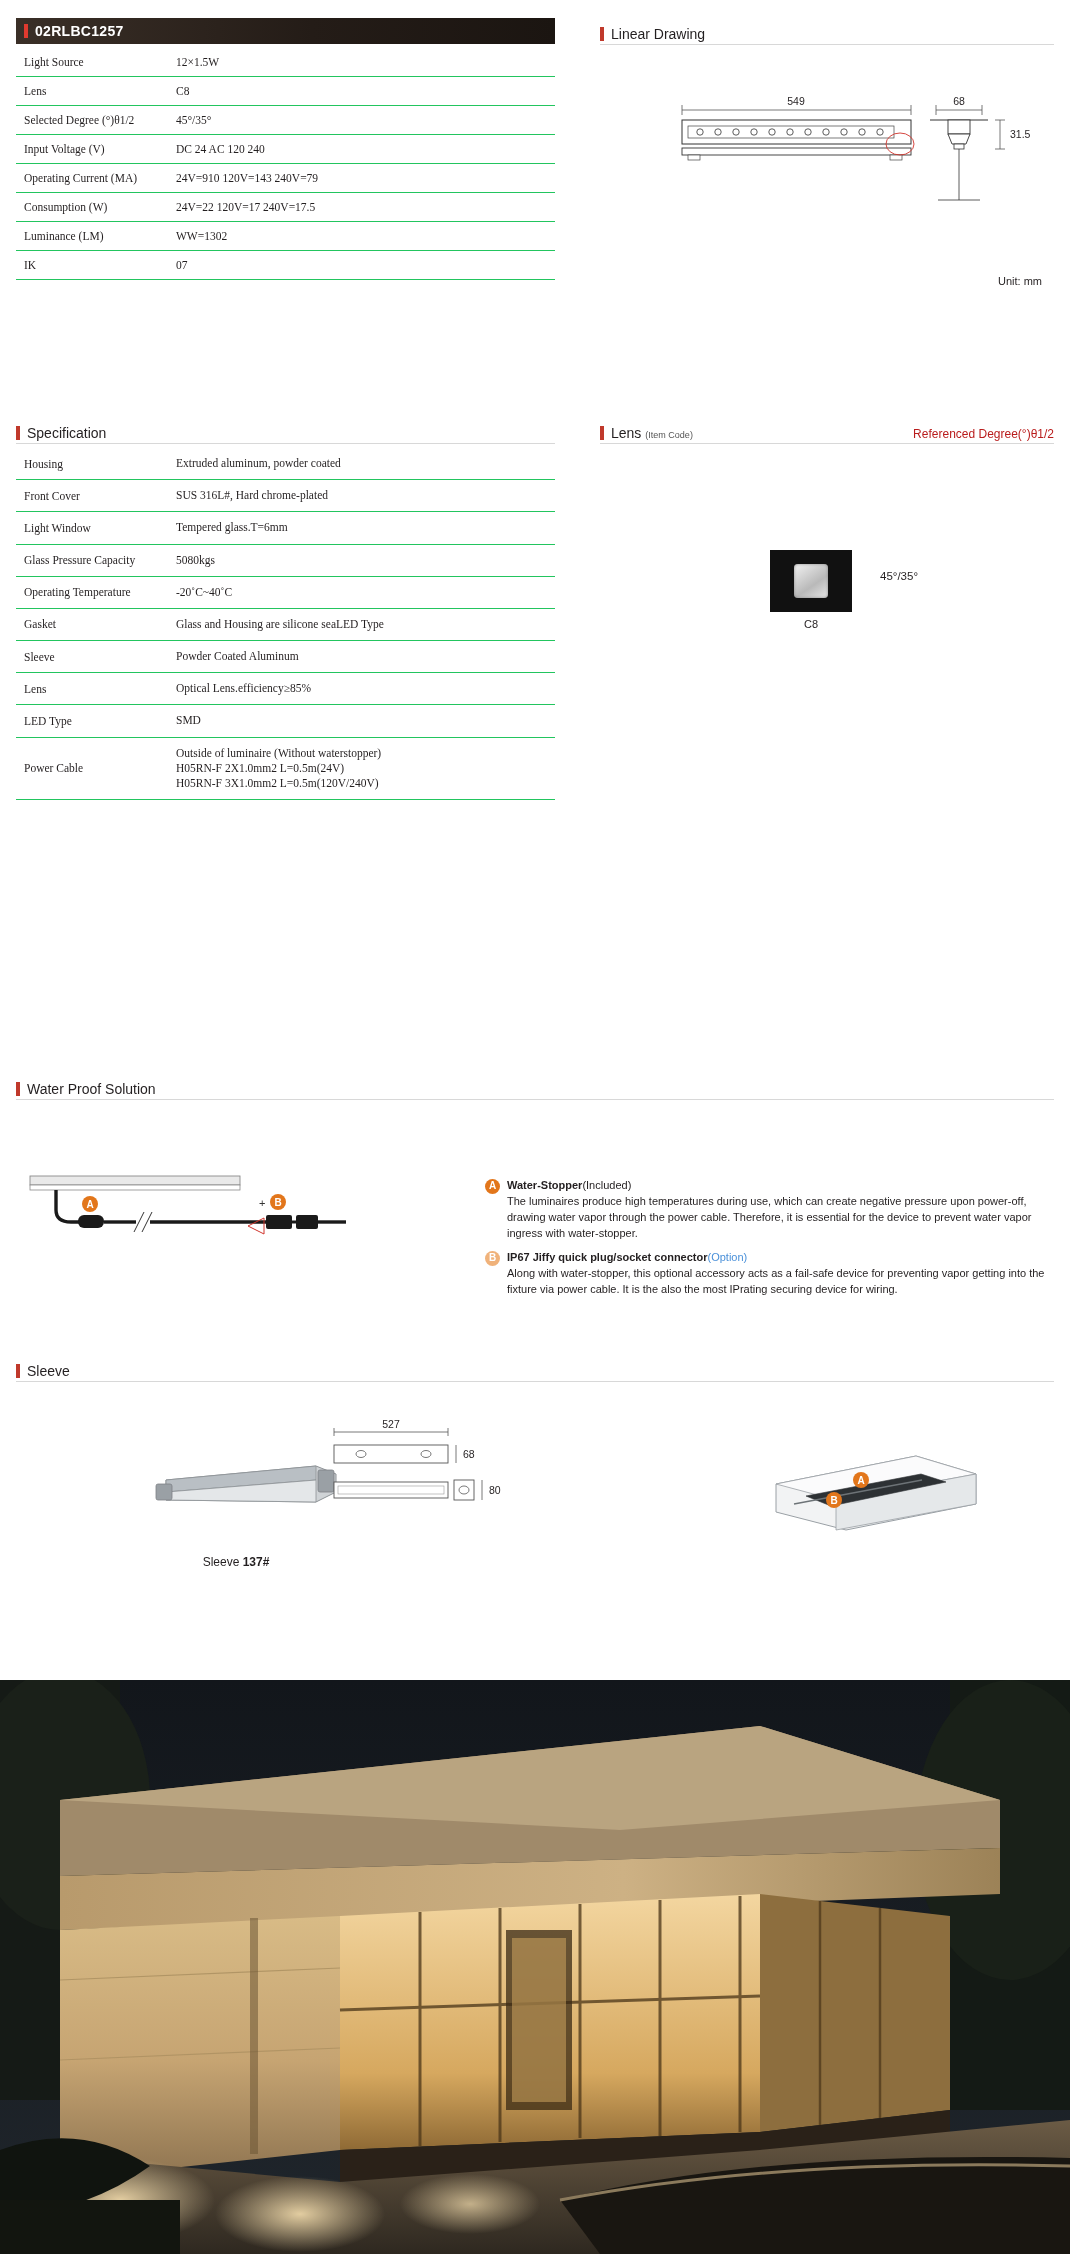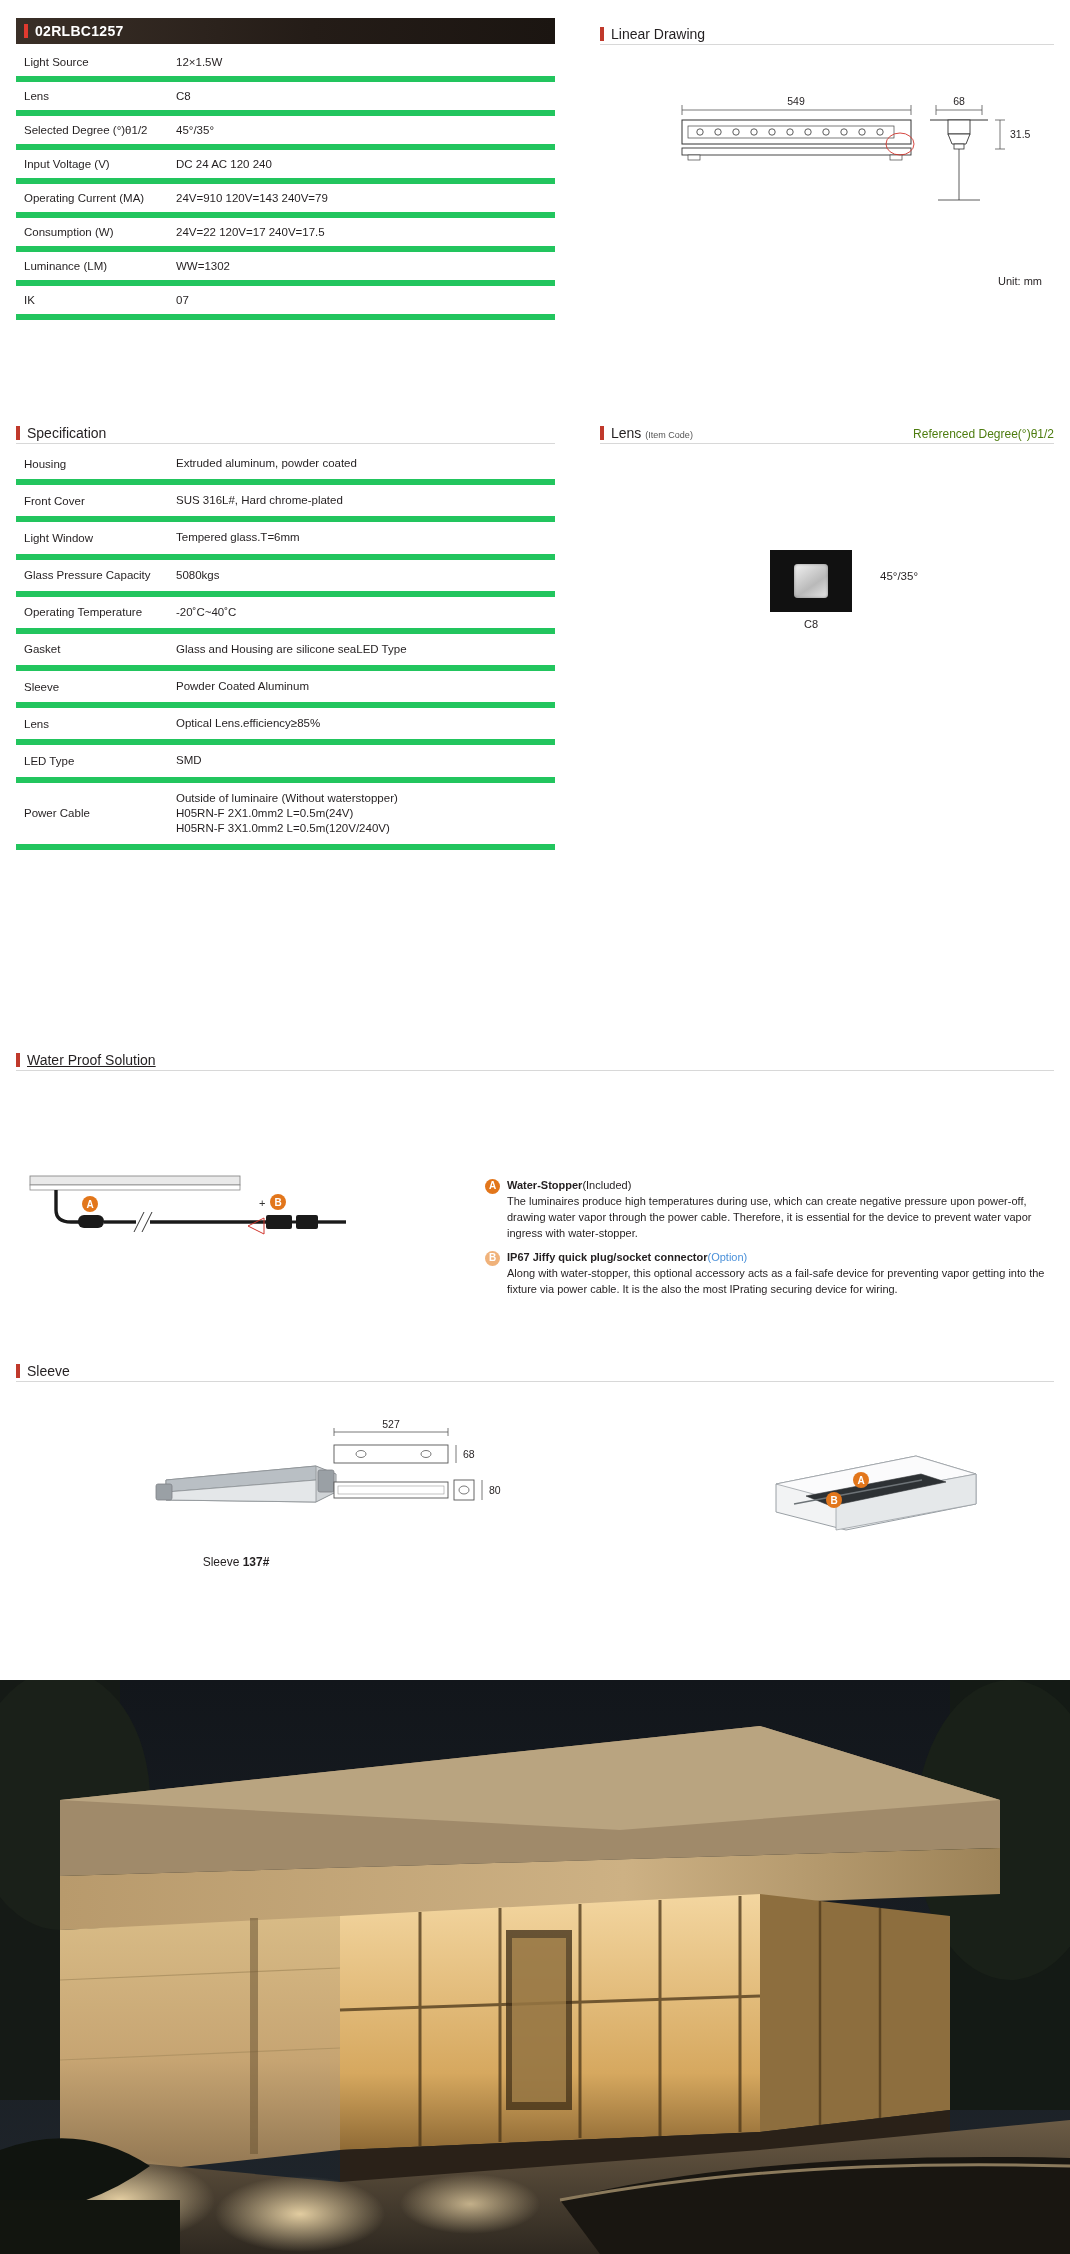"Light Source" table.spec td { border-bottom: 6px solid #22c55e -> 1px solid #22c55e; font-family: none -> Liberation Serif, serif }
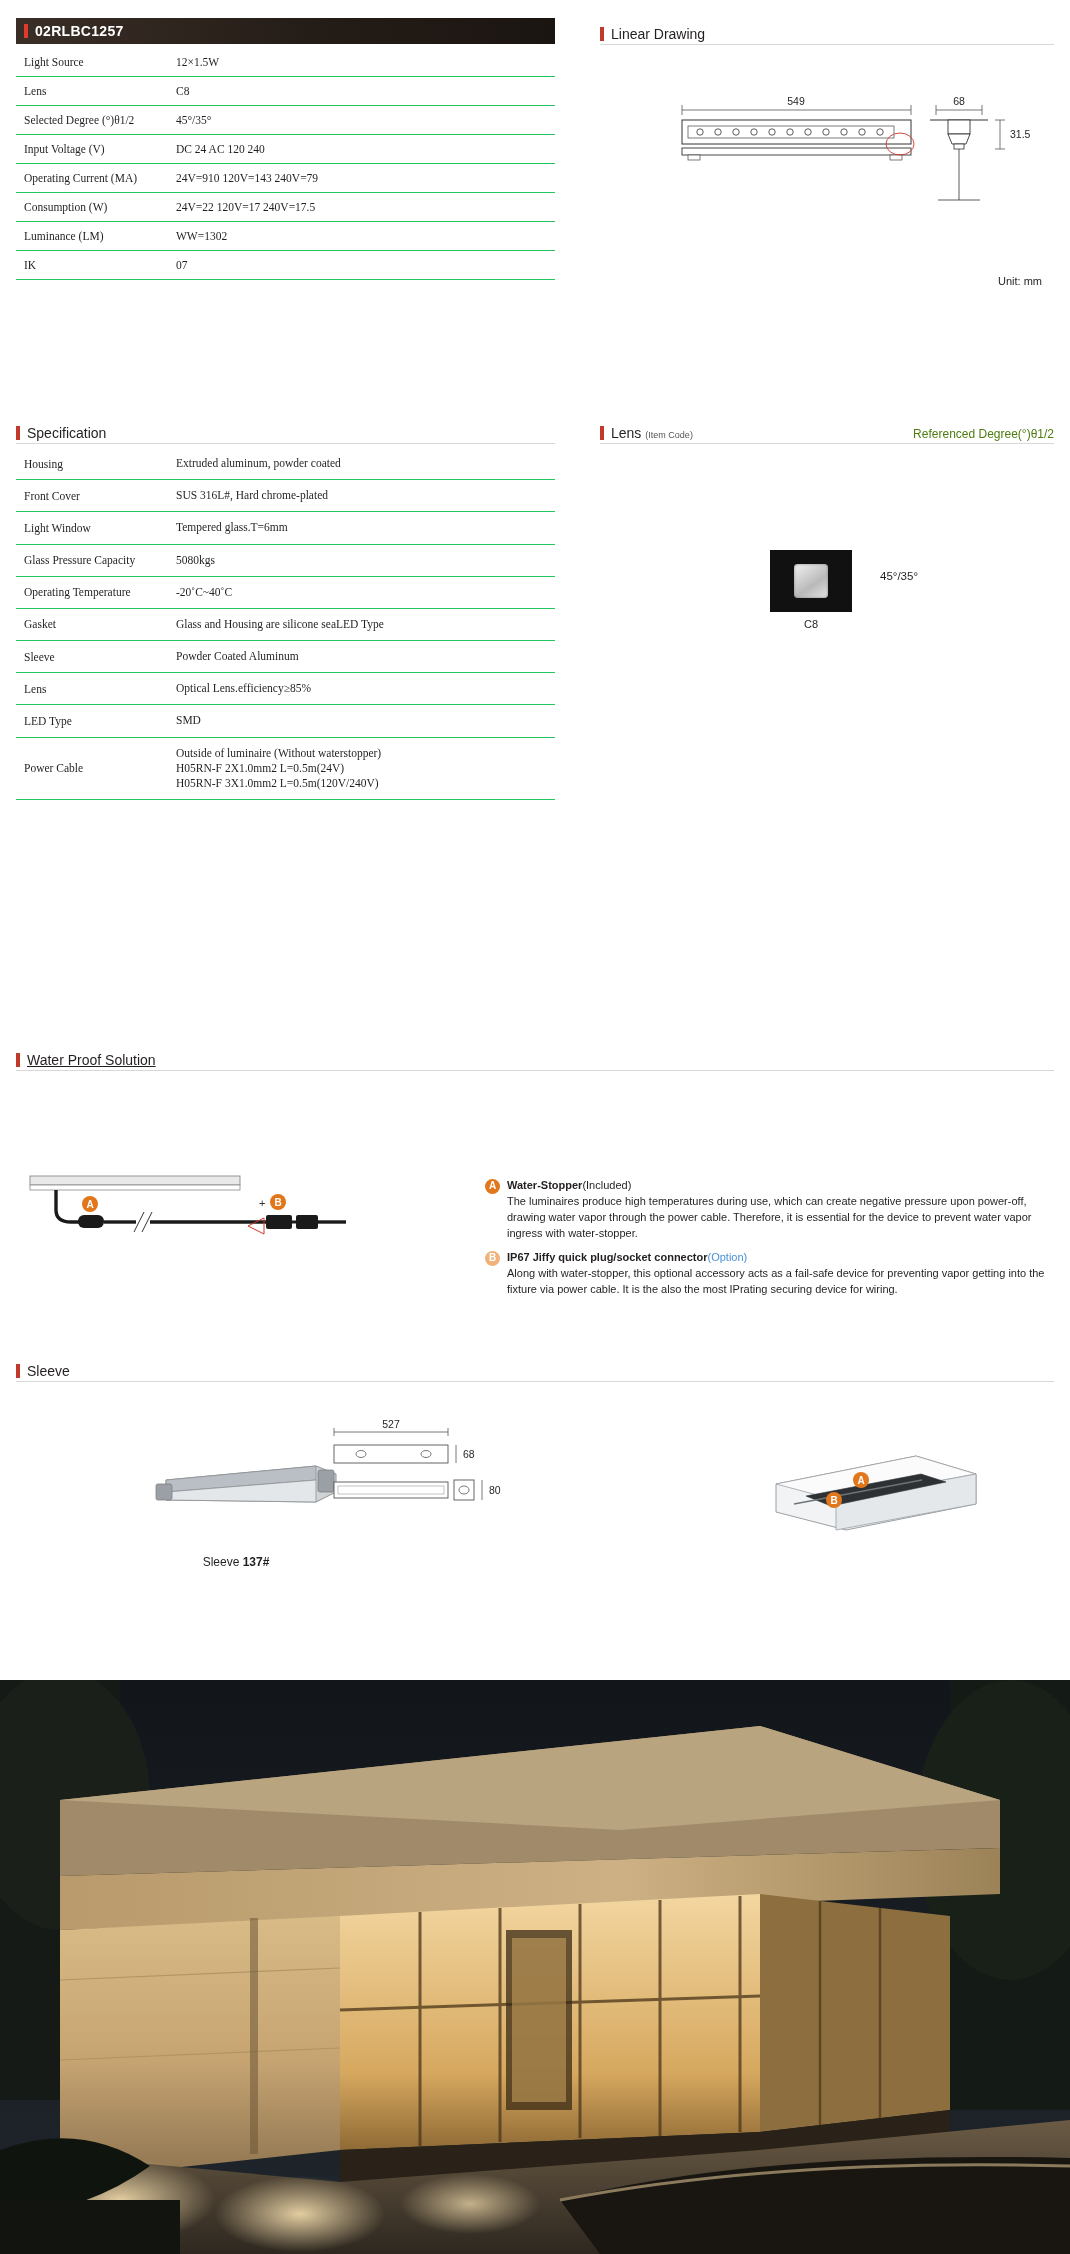"Referenced Degree(°)θ1/2" .sec-head .right { color: #4d7c0f -> #b91c1c }
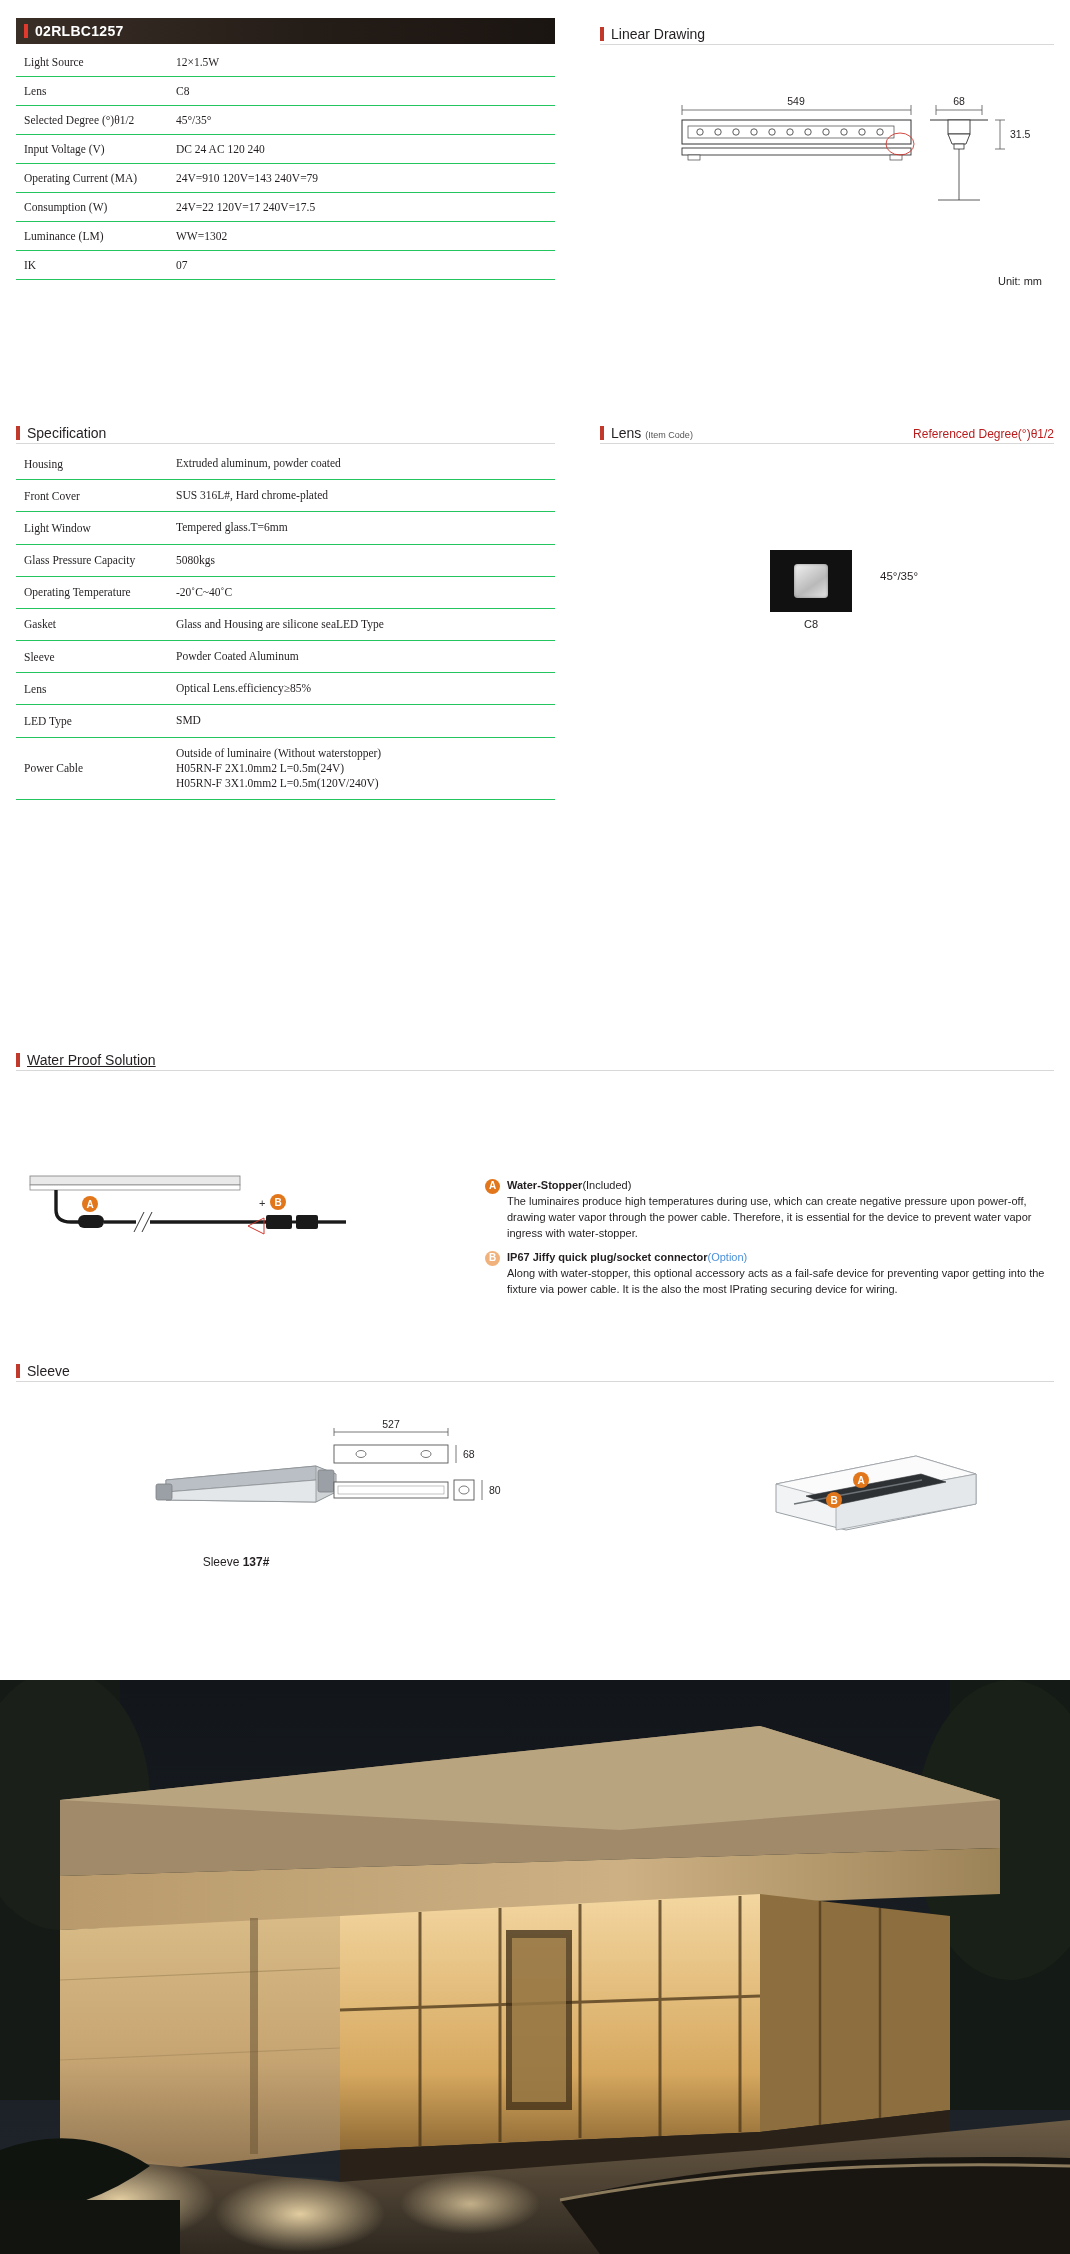"Water Proof Solution" .wp-head { text-decoration: underline -> none; top: 1051px -> 1080px }
